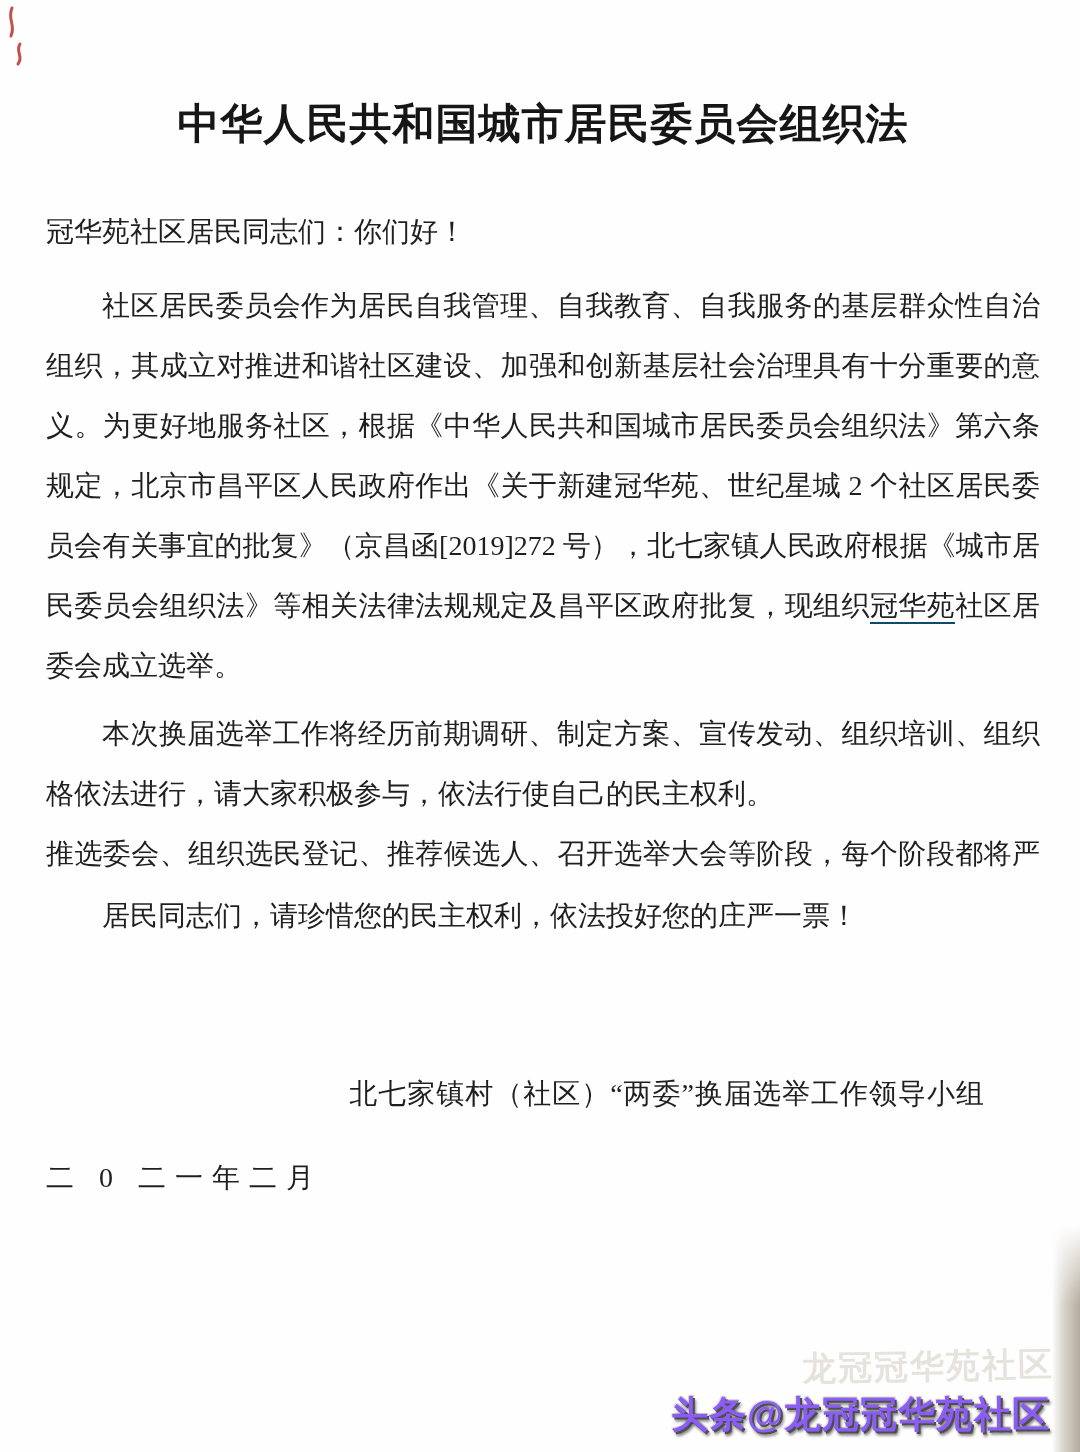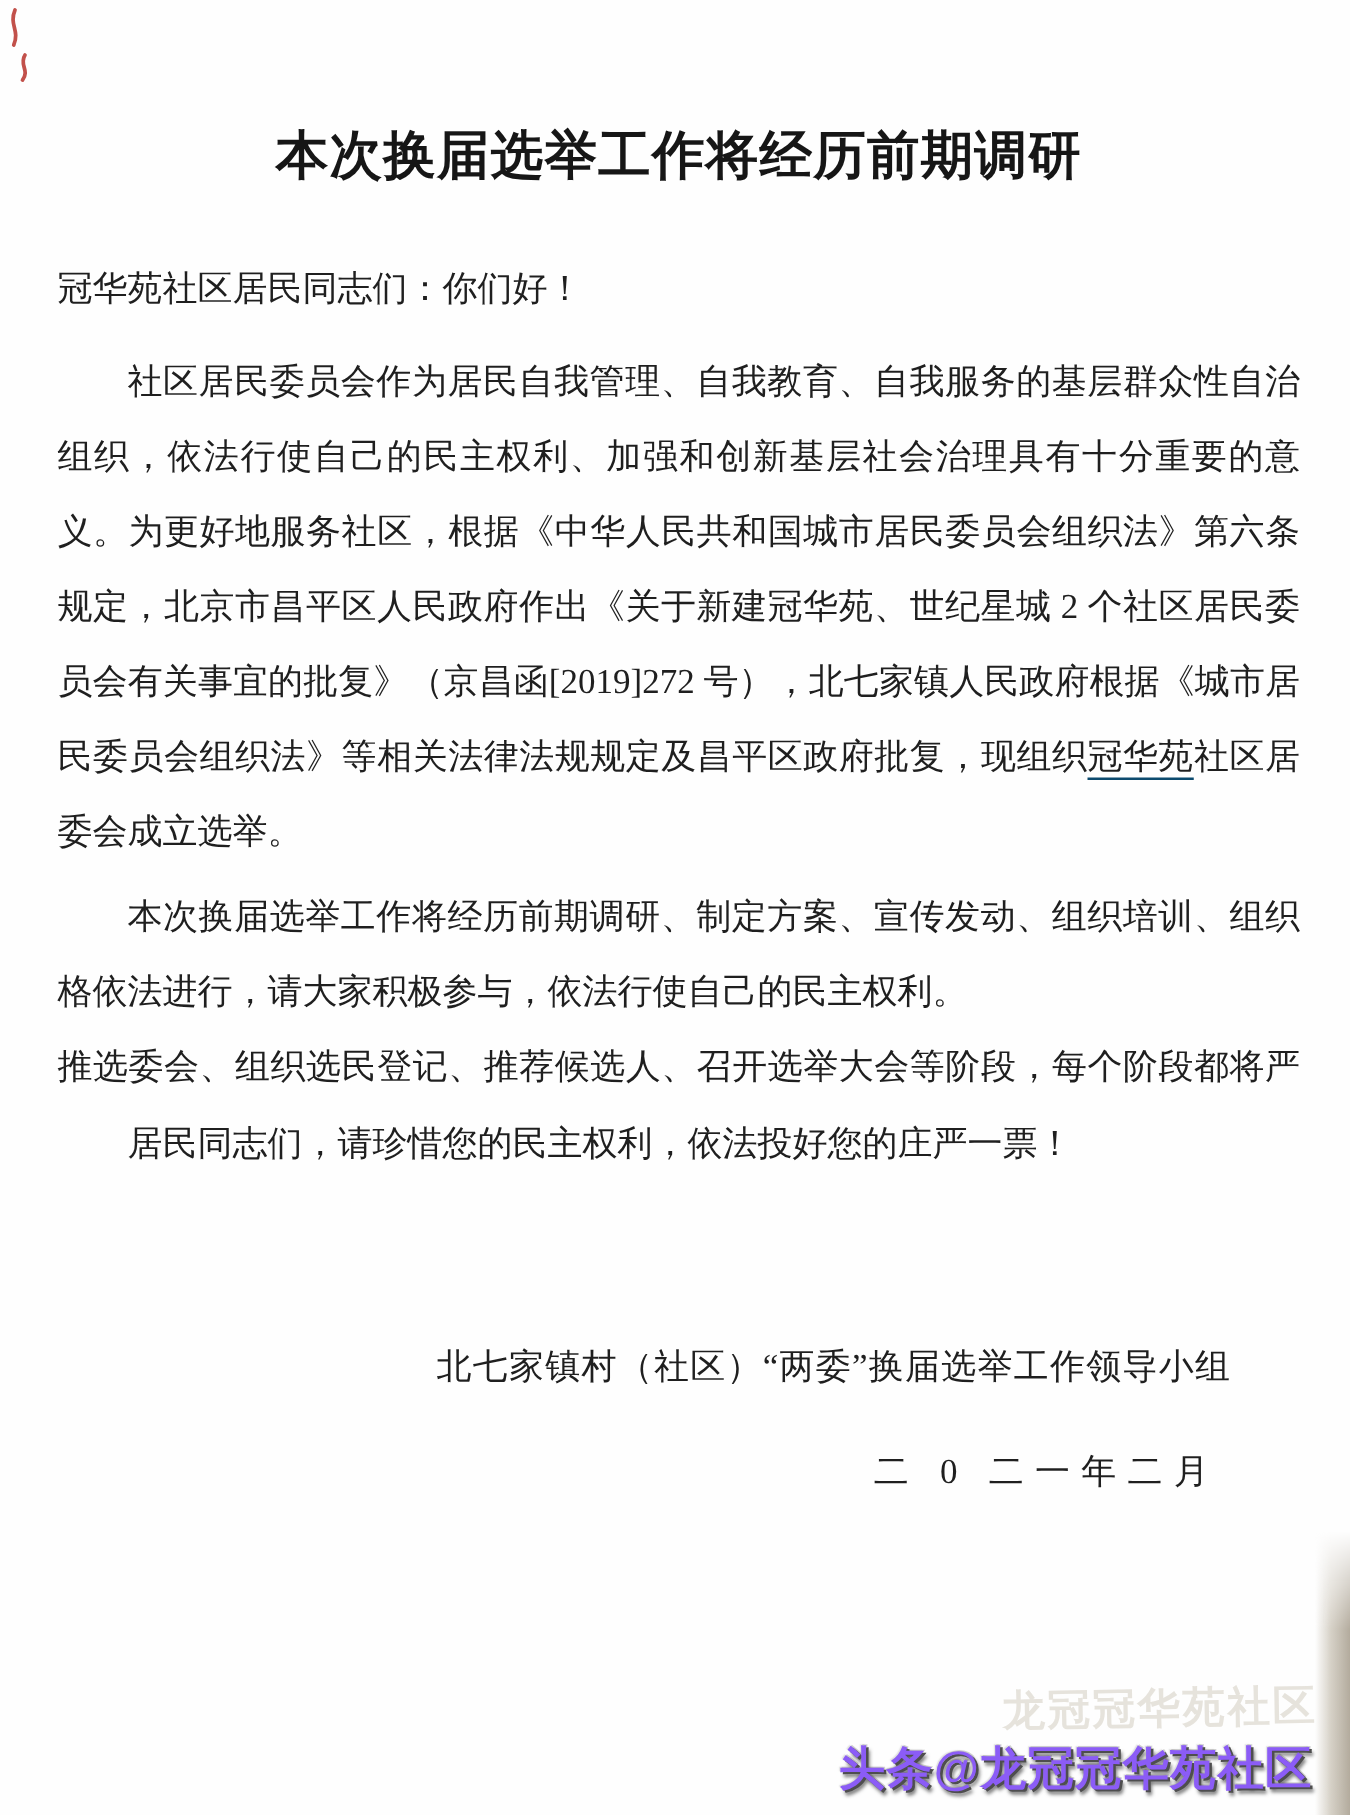"本次换届选举工作将经历前期调研" div.title { text: 本次换届选举工作将经历前期调研 -> 中华人民共和国城市居民委员会组织法 }
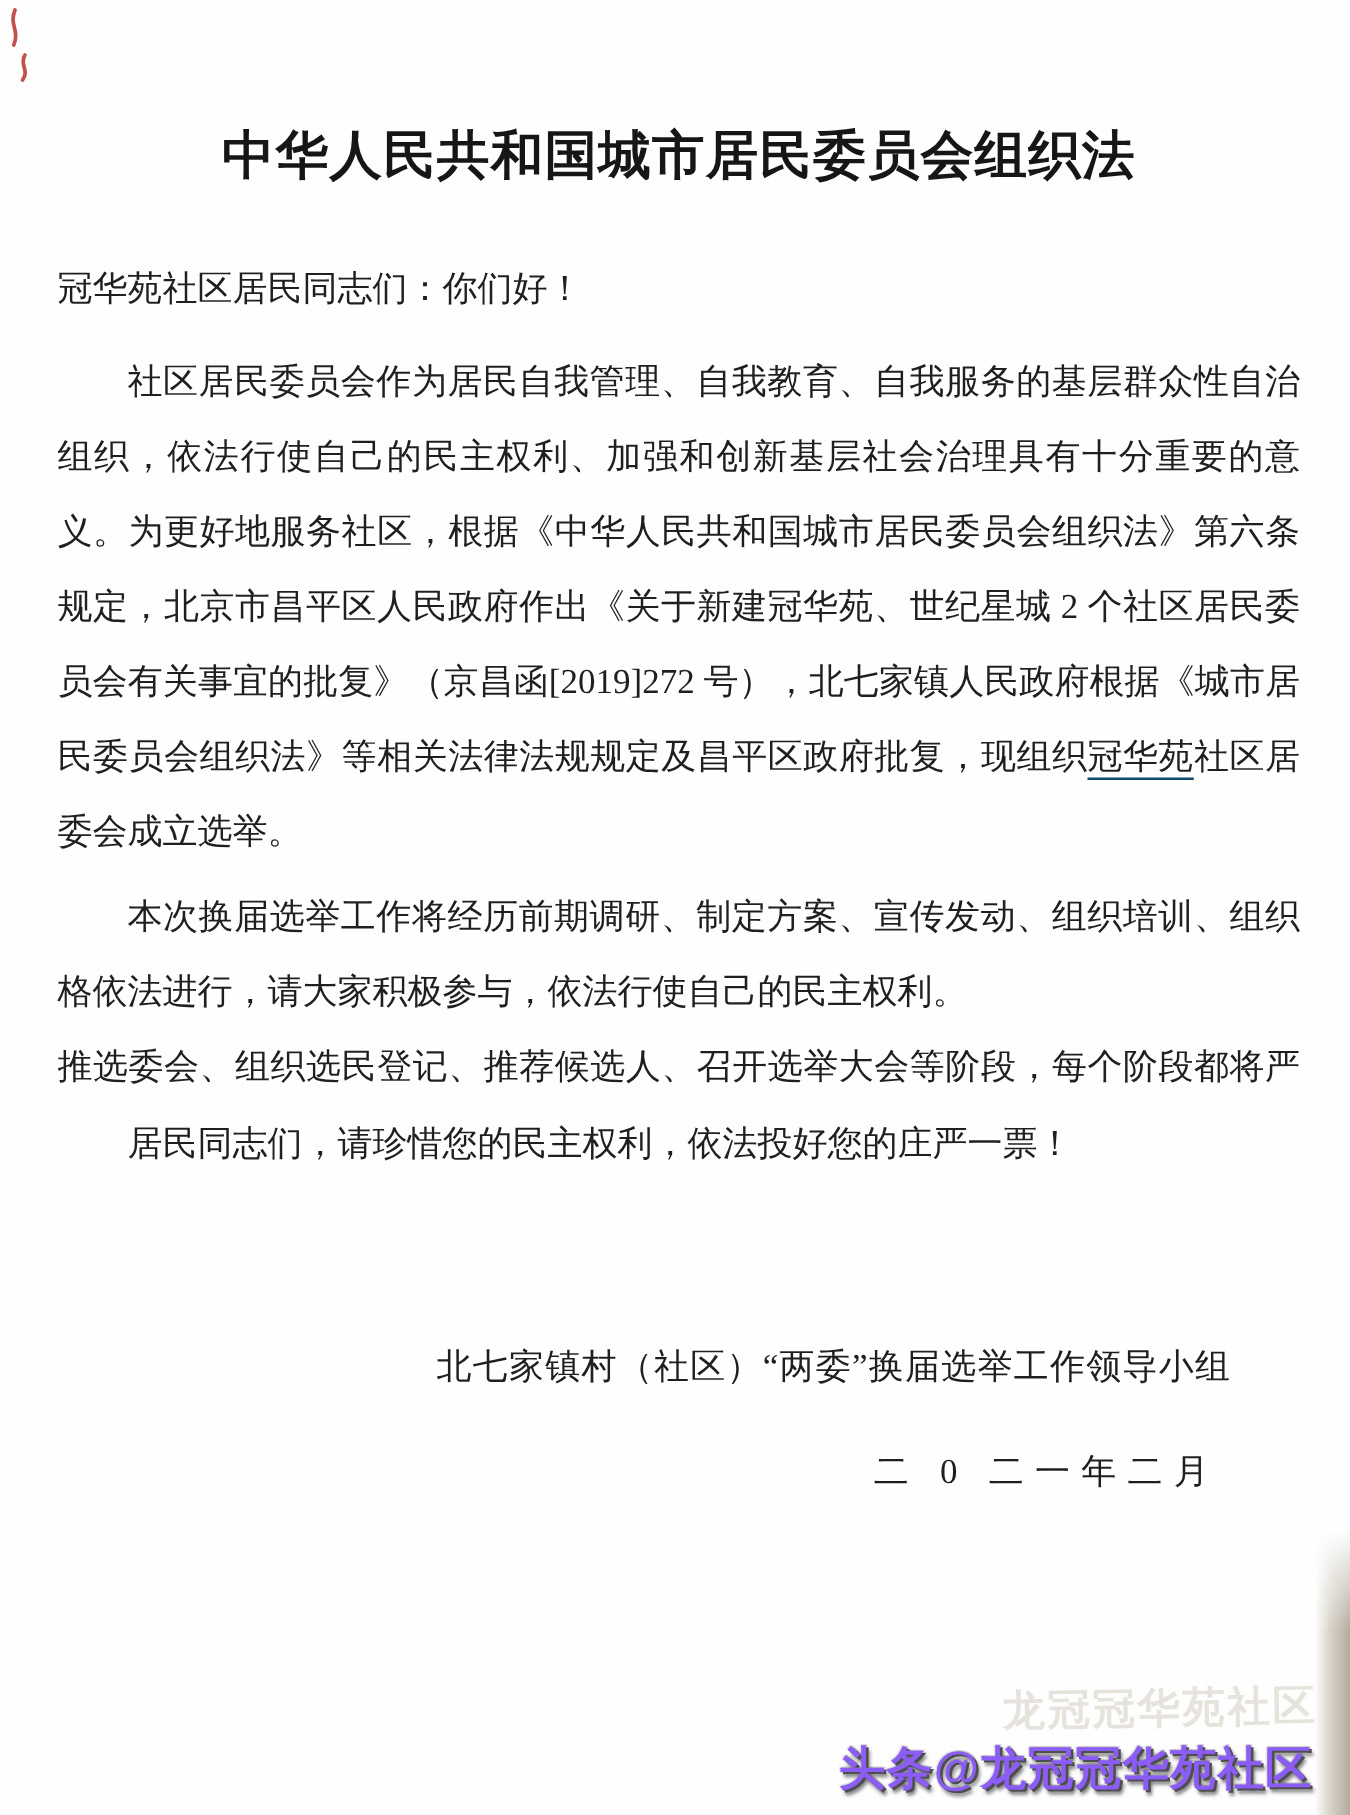"组织，依法行使自己的民主权利、加强和创新基层社会治理具有十分重要的意" div.line { text: 依法行使自己的民主权利 -> 其成立对推进和谐社区建设 }
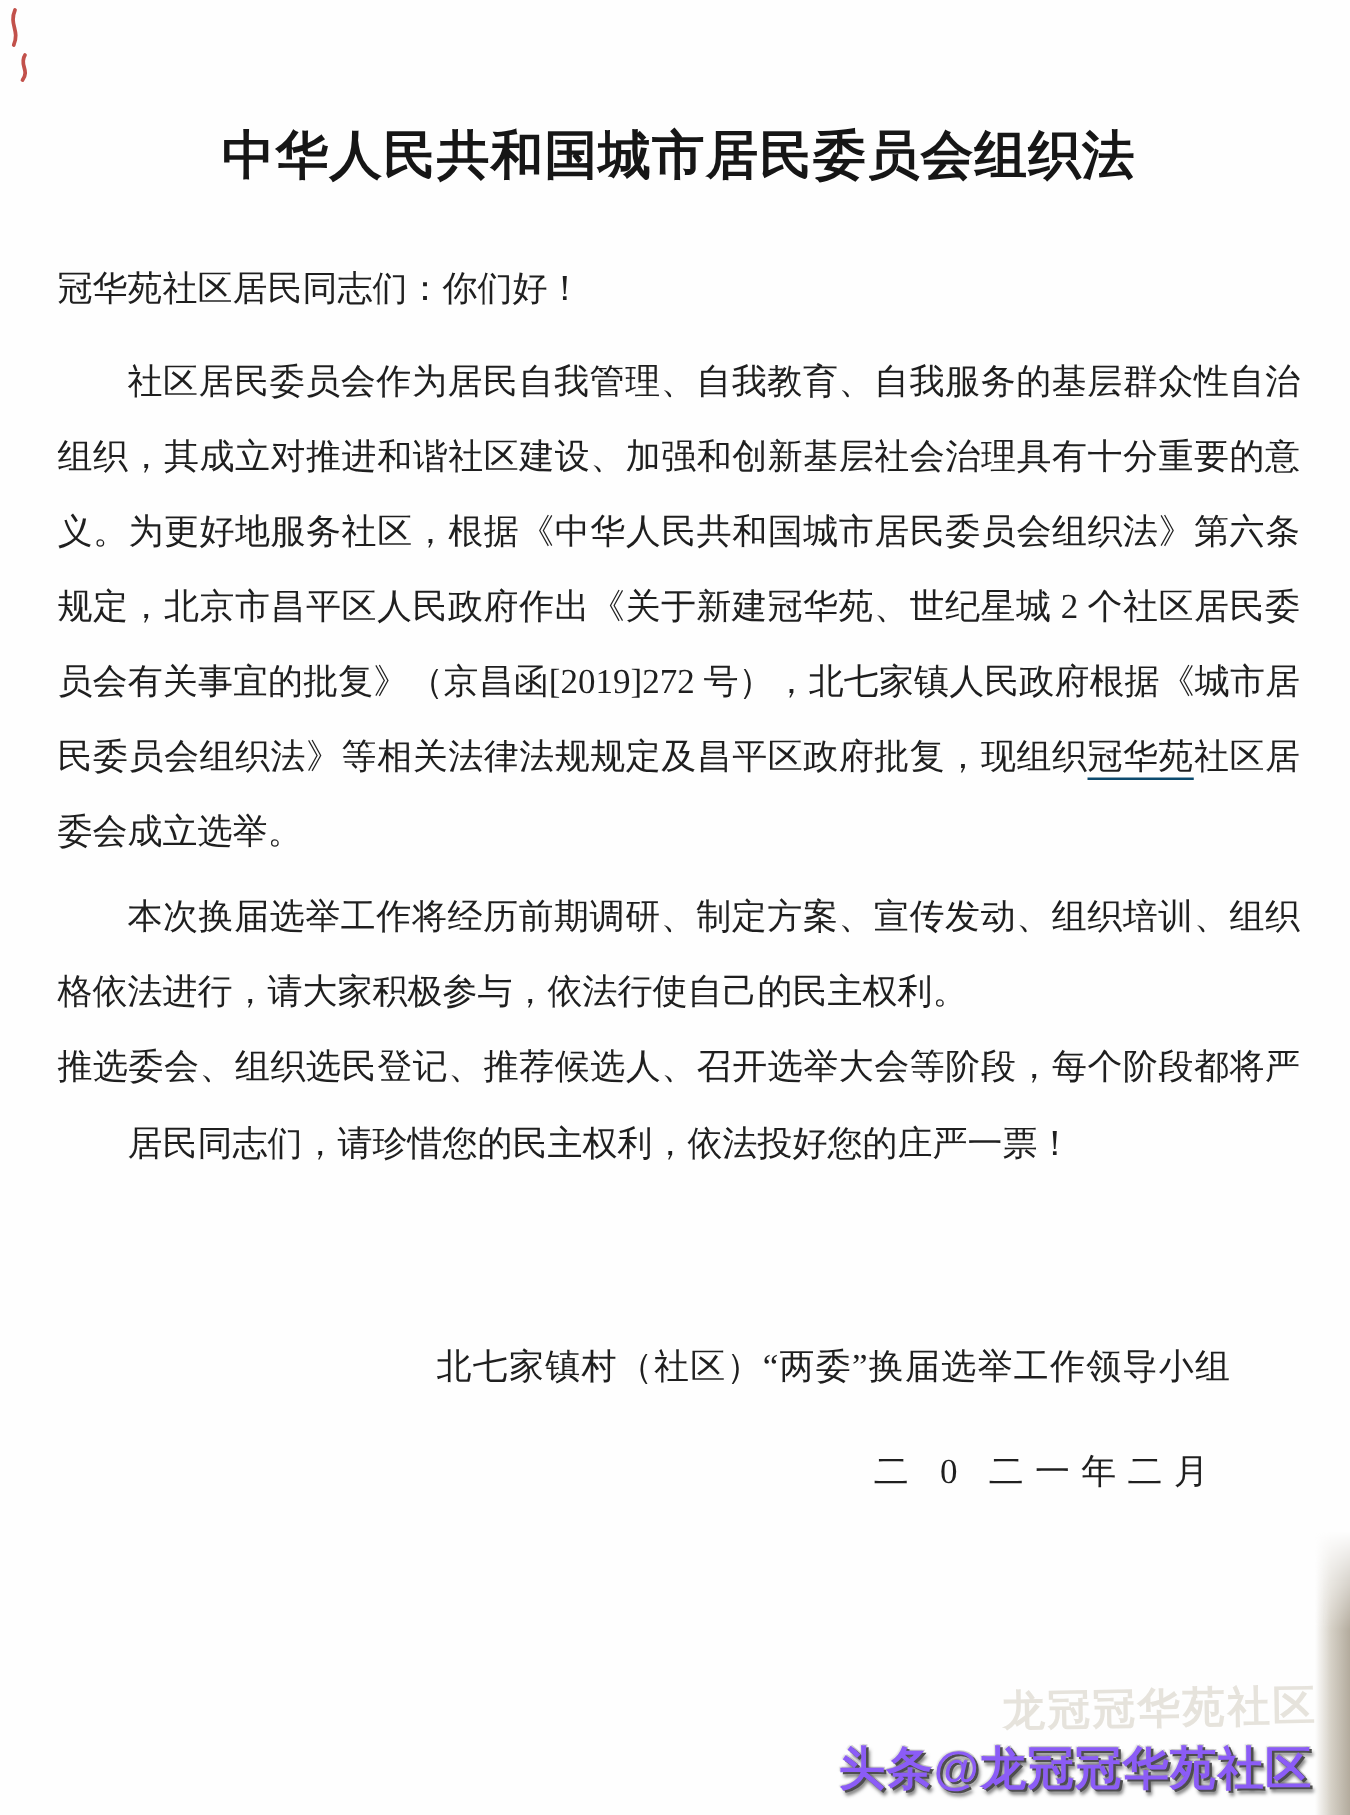"二 0 二一年二月" .dateline { text-align: right -> left }
